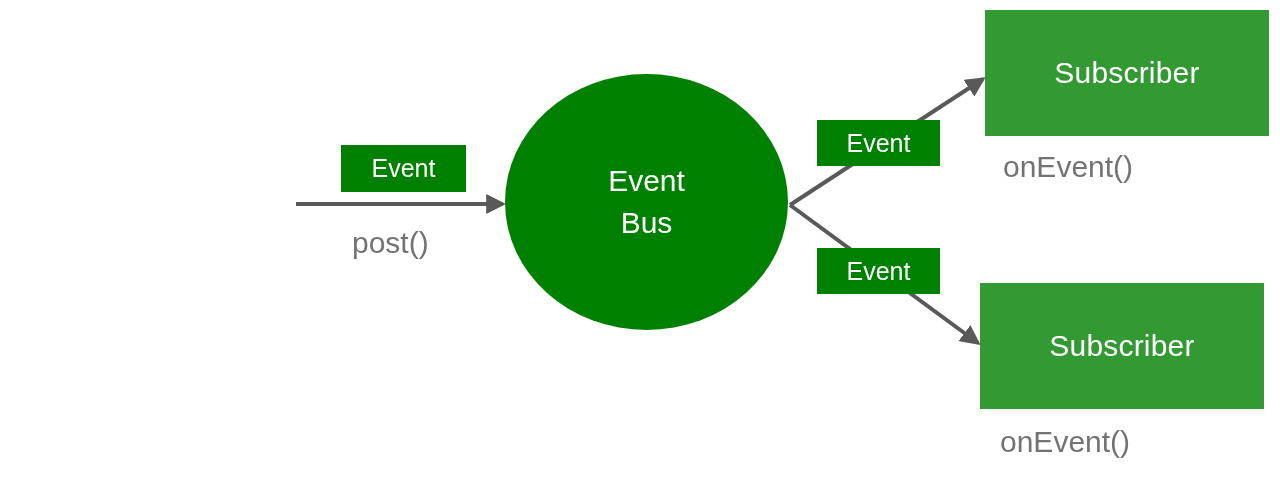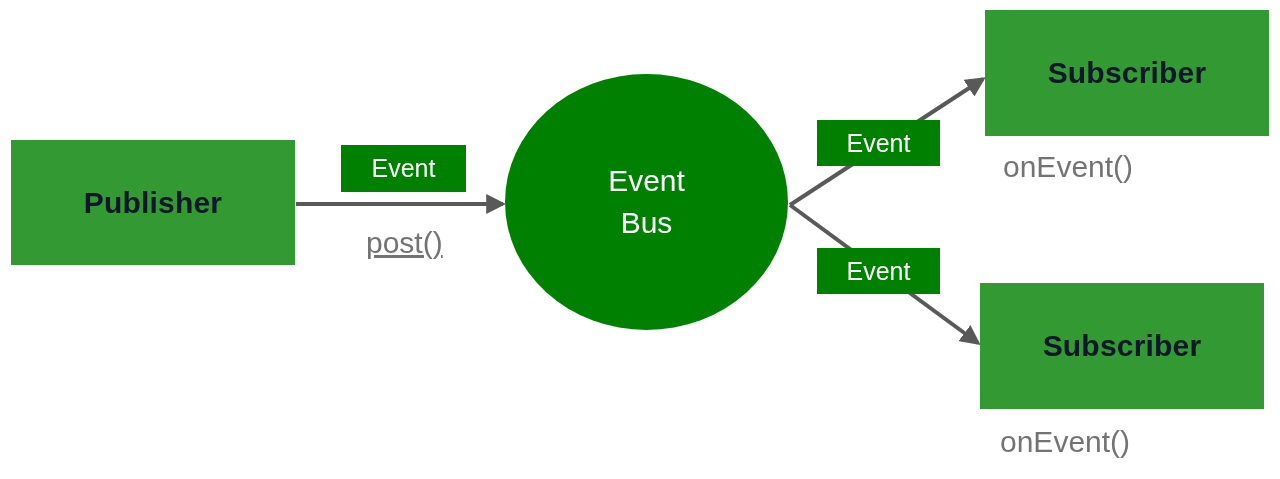"Subscriber" .node-box { color: #0f172a -> #ffffff; font-weight: 700 -> 400 }
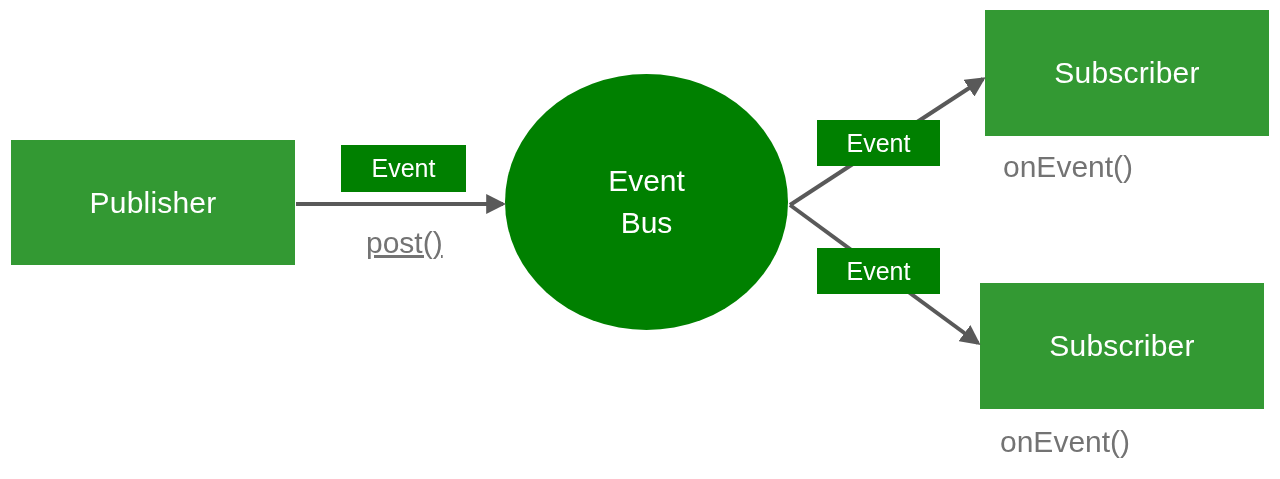"Publisher" div.node-box { html: <div> <span>Publisher</span> </div> -> none }
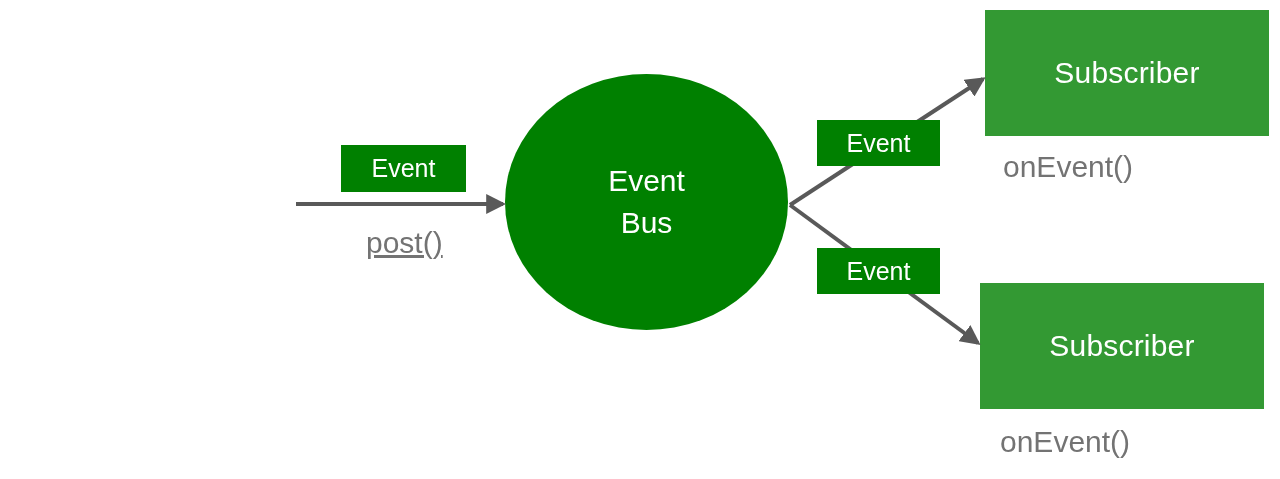"post()" .caption-post { left: 366px -> 352px; text-decoration: underline -> none }
